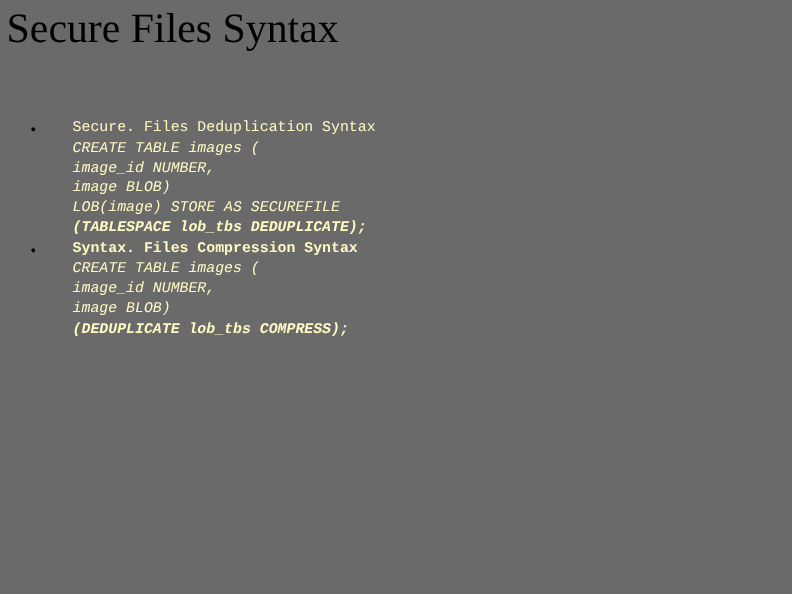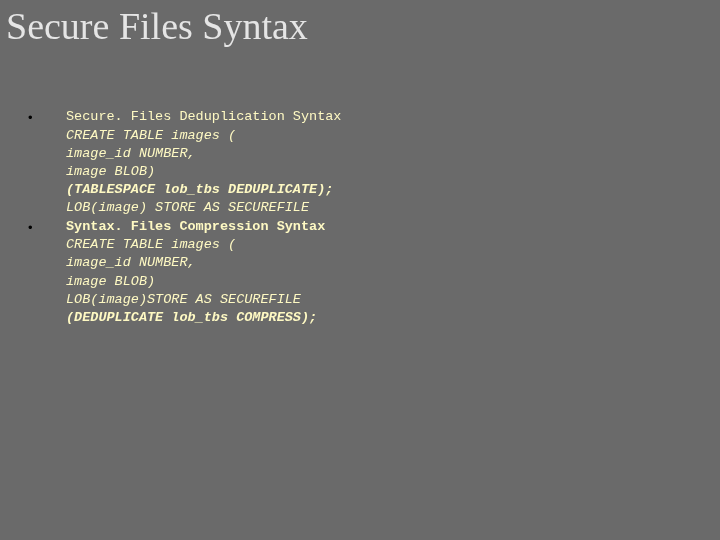"Secure Files Syntax" .title { color: #e5e5e5 -> #000000 }
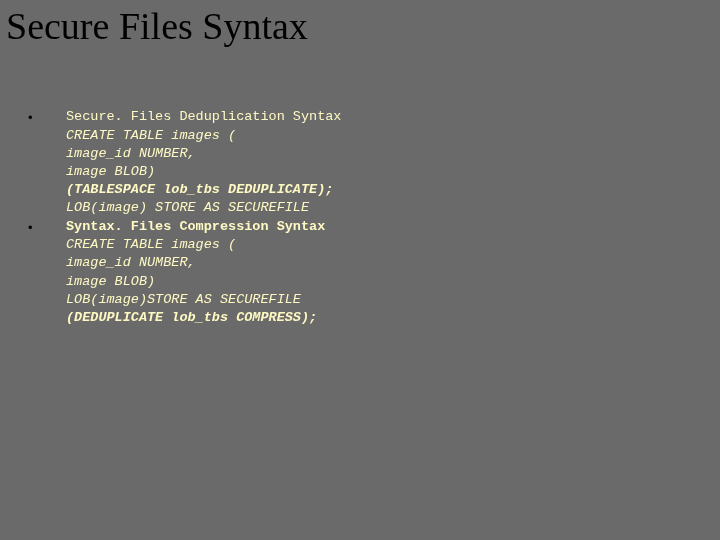"(TABLESPACE lob_tbs DEDUPLICATE);" div.row { order: before "LOB(image) STORE AS SECUREFILE" -> after "LOB(image) STORE AS SECUREFILE" }
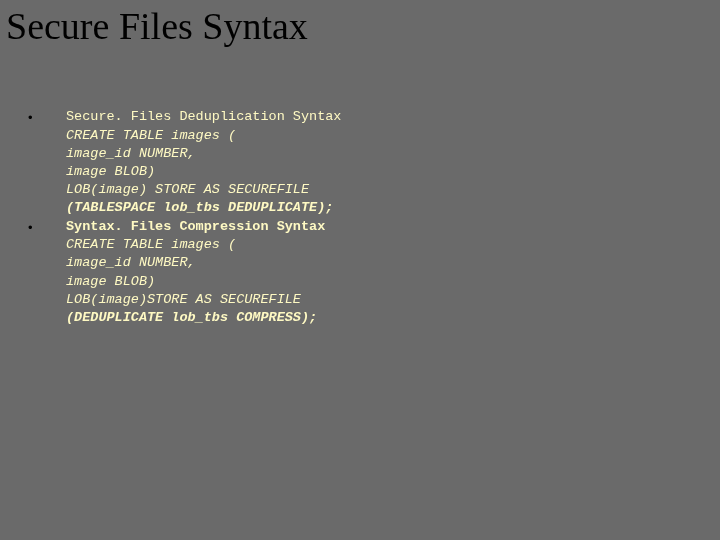"LOB(image)STORE AS SECUREFILE" div.text { html: <div>LOB(image)STORE AS SECUREFILE</div> -> none }
